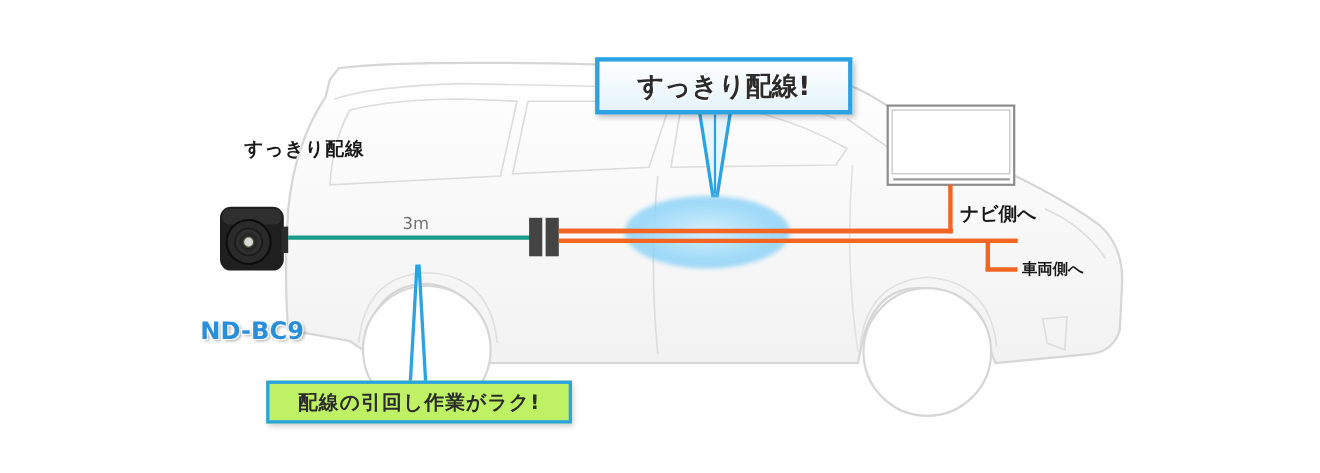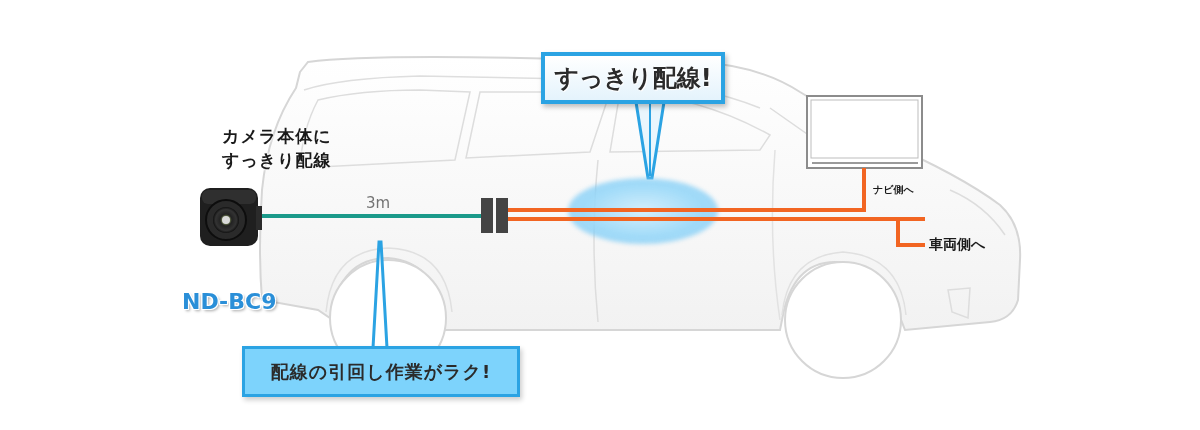"すっきり配線!" .callout-top { width: 184px -> 234px }
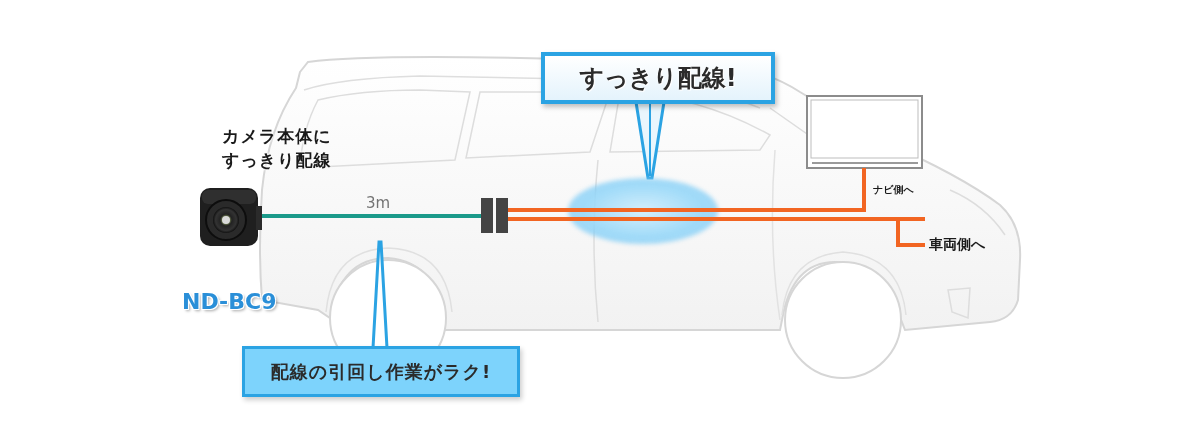"カメラ本体に" div { html: <div>カメラ本体に</div> -> none }
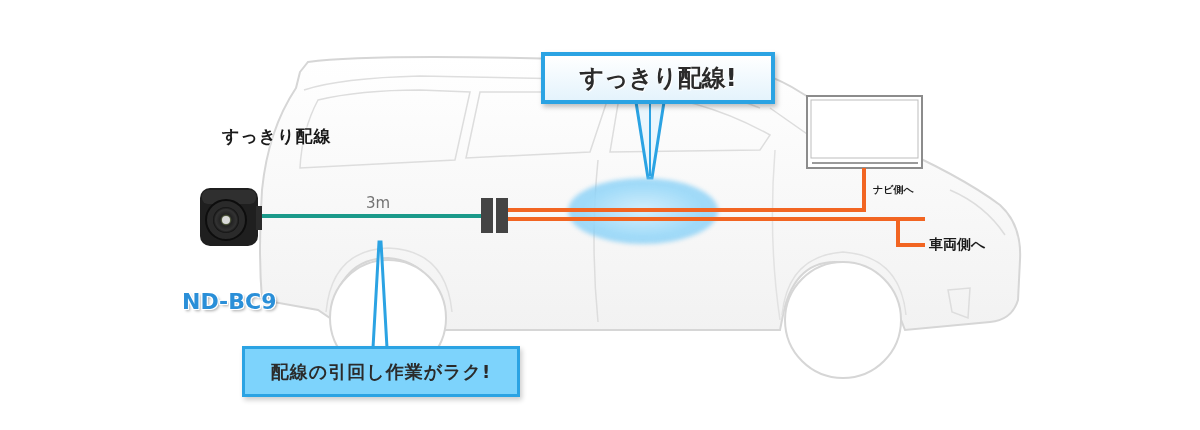"ナビ側へ" .navi { font-size: 10px -> 17px }
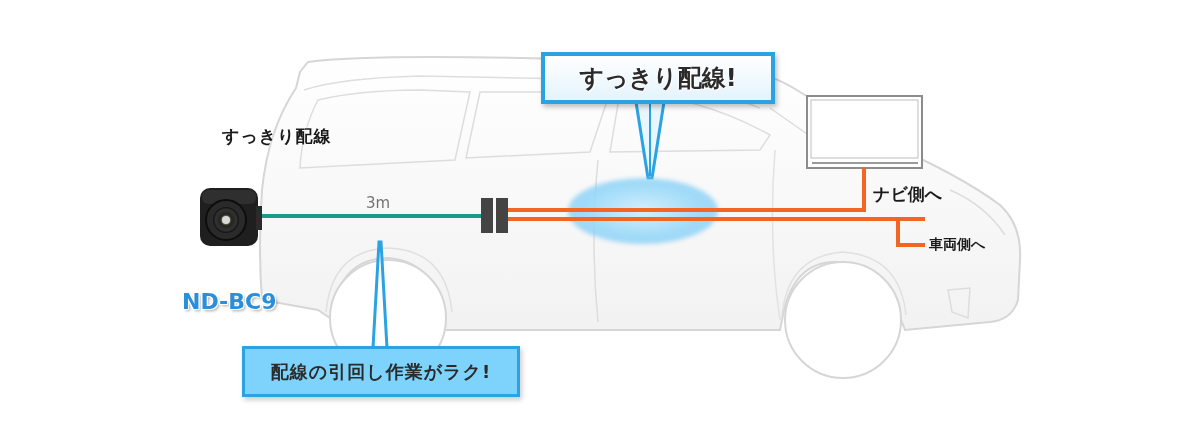"配線の引回し作業がラク!" .callout-bottom { background: #7dd3fc -> #bef264; height: 51px -> 39px }
